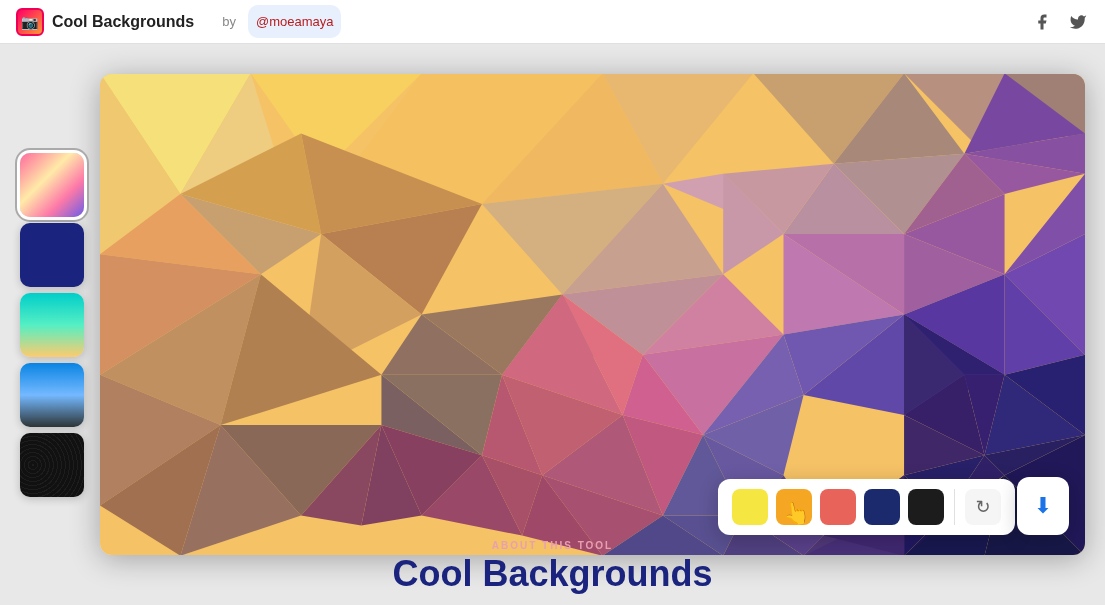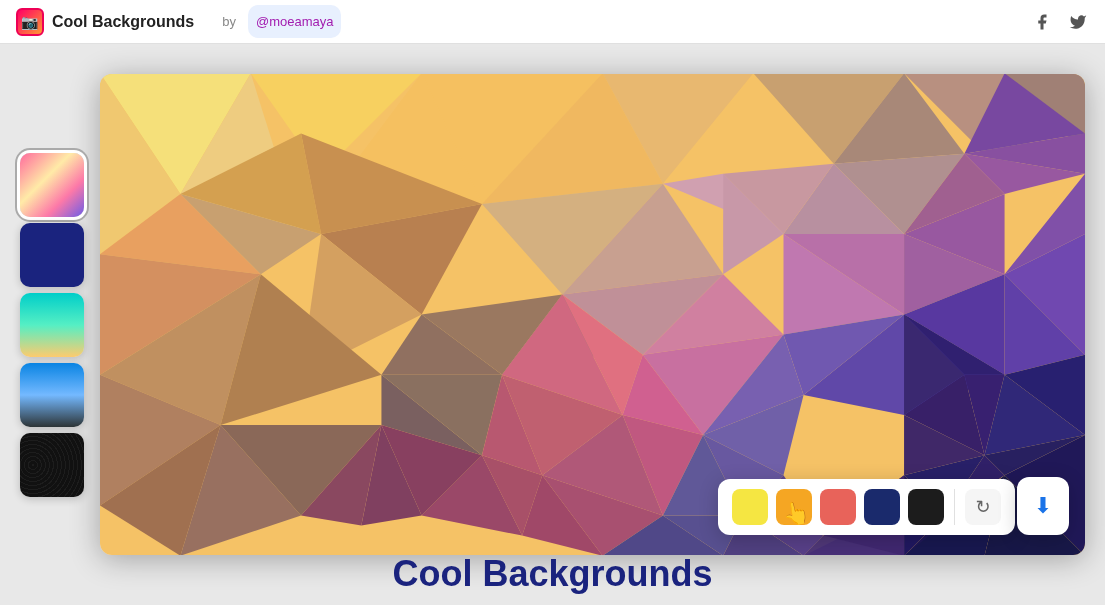"@moeamaya" .header-username { color: #a21caf -> #b91c1c }
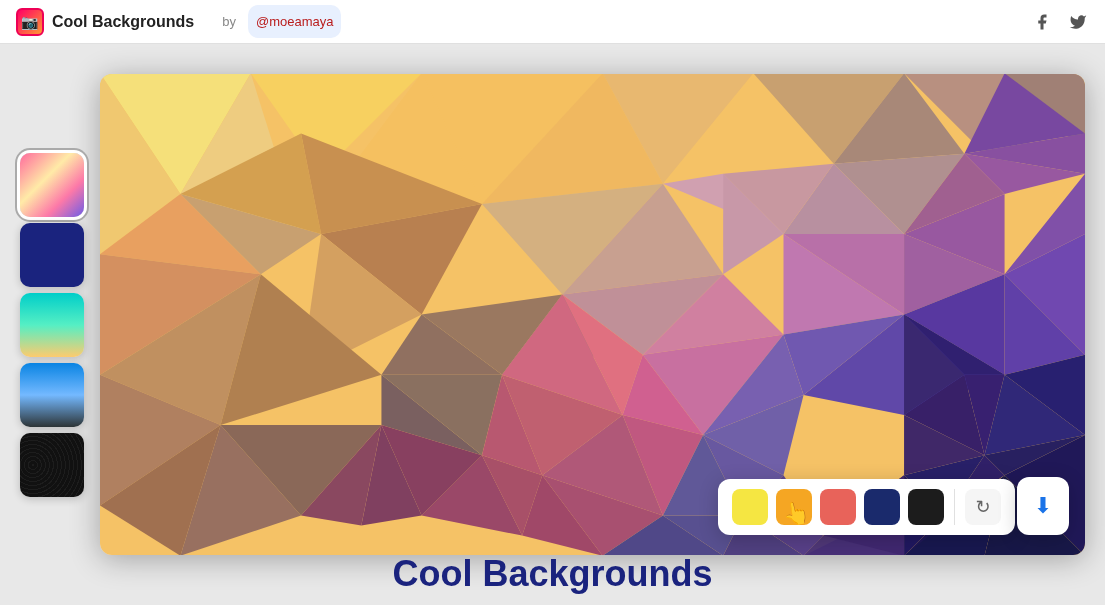"ABOUT THIS TOOL" div.about-label { html: none -> <div>ABOUT THIS TOOL</div> }
